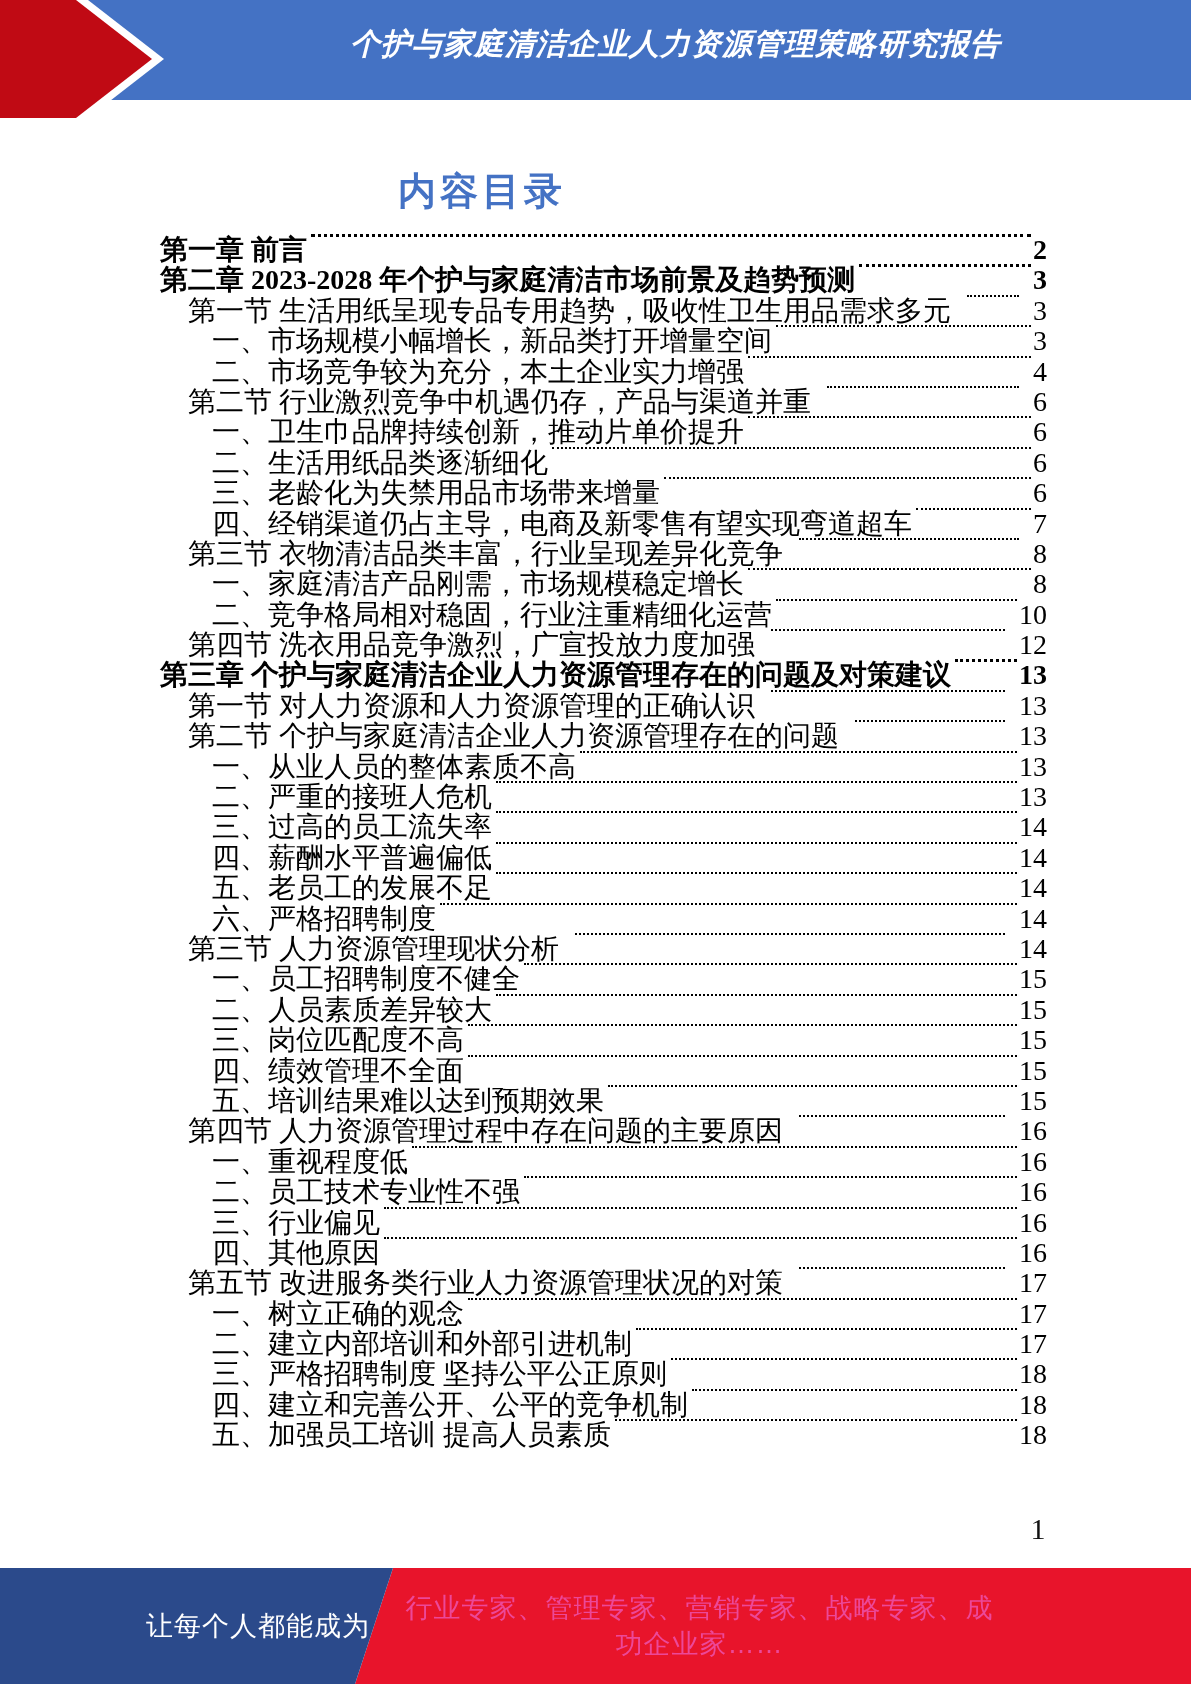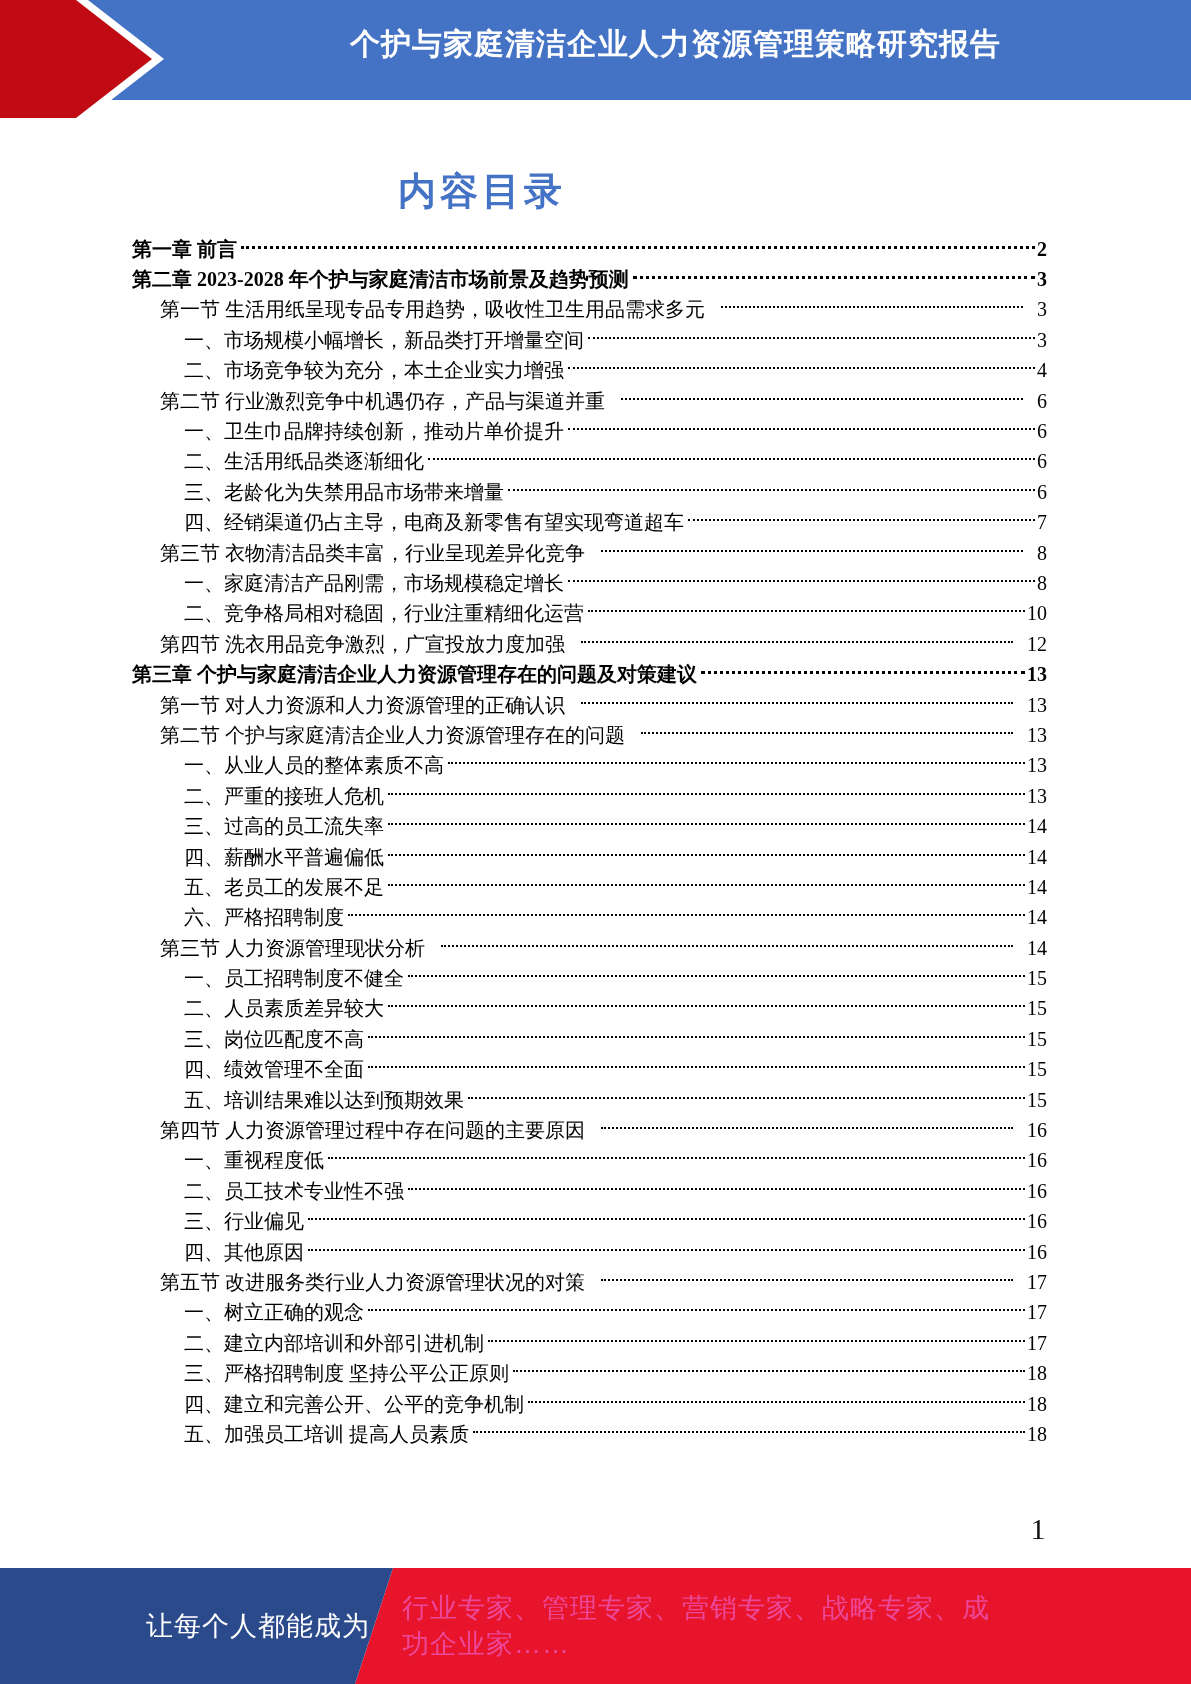"个护与家庭清洁企业人力资源管理策略研究报告" .header-title { font-style: none -> italic }
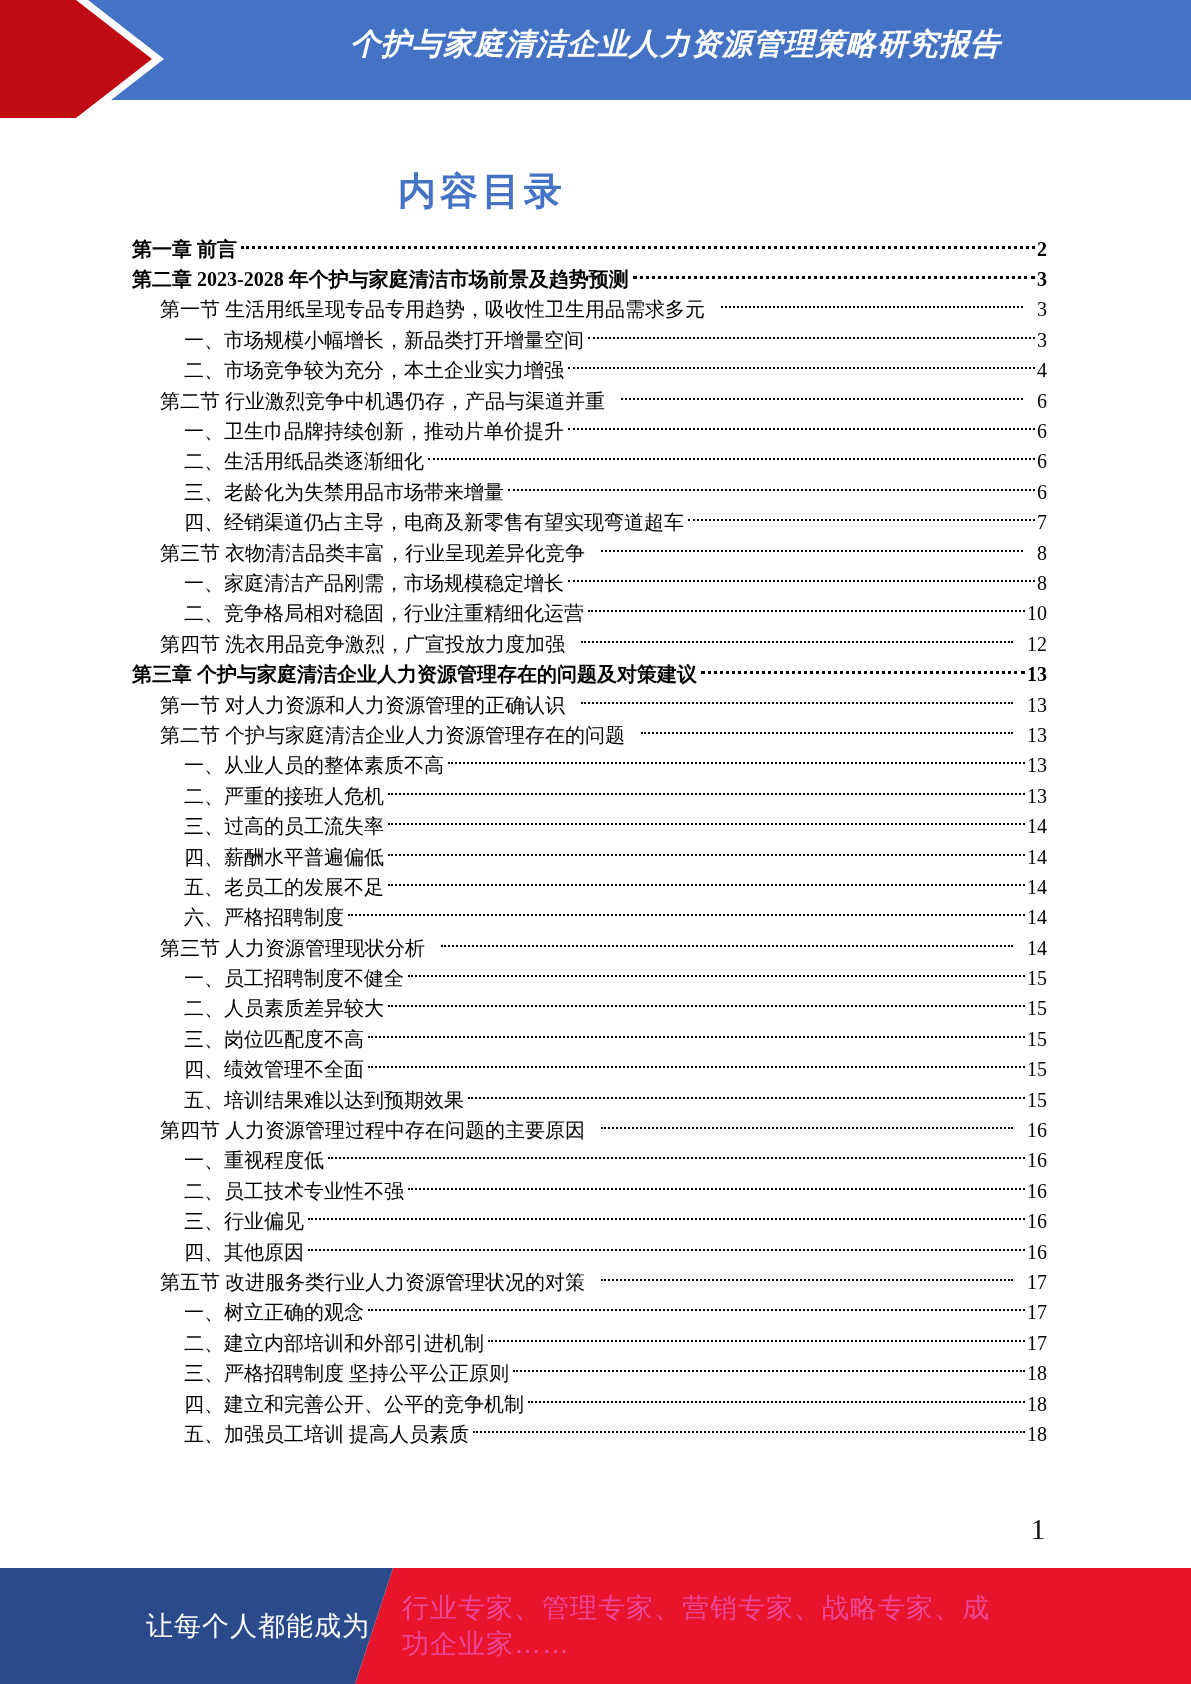"第一章 前言" .toc-row { align-items: center -> flex-start; font-size: 20px -> 28px; margin-left: none -> 28px }
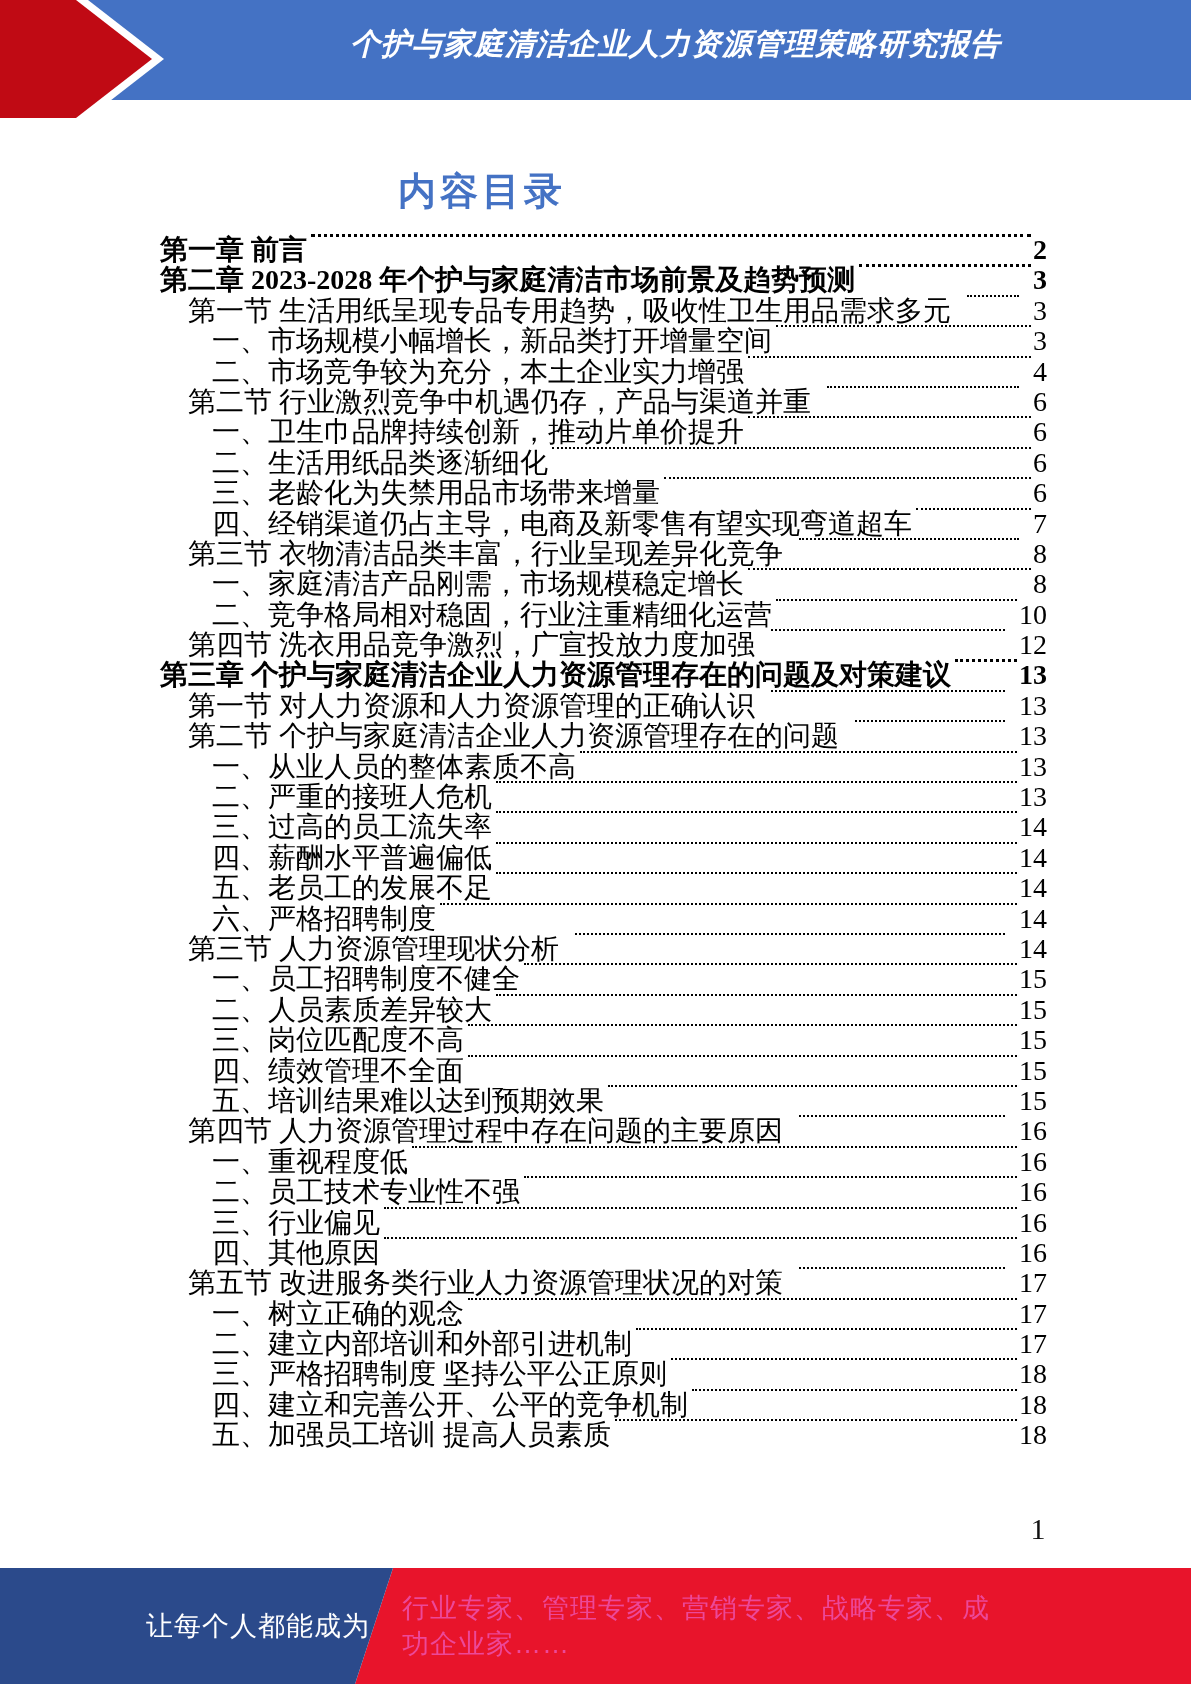"让每个人都能成为" .footer { text-align: none -> center }
